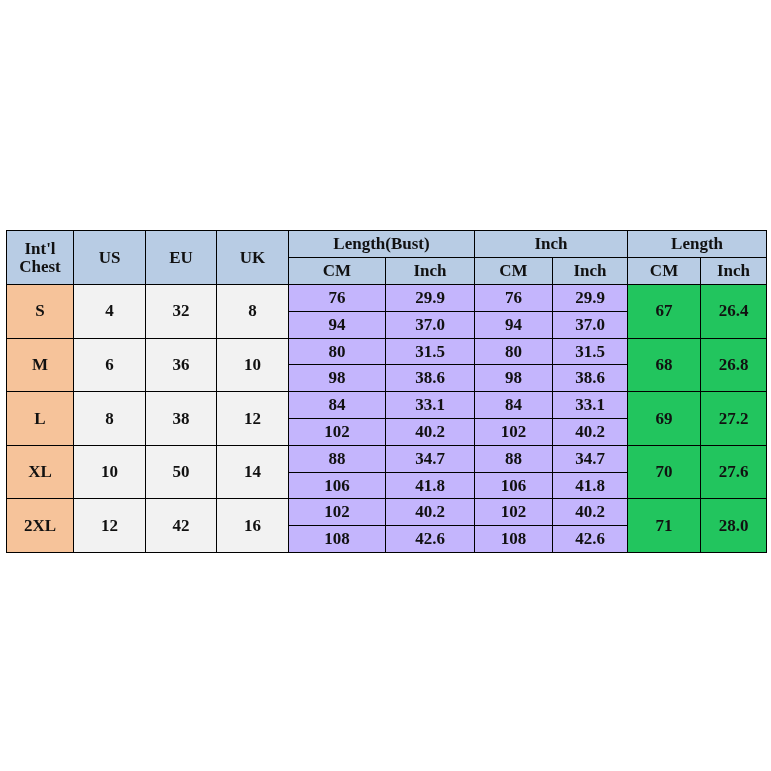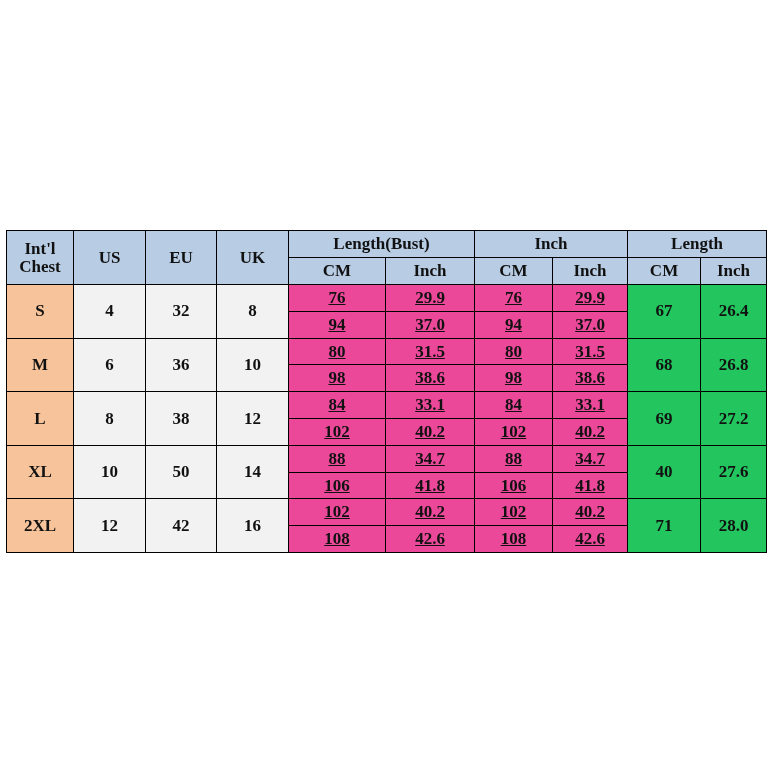"76" .meas-cell { background: #ec4899 -> #c4b5fd; text-decoration: underline -> none }
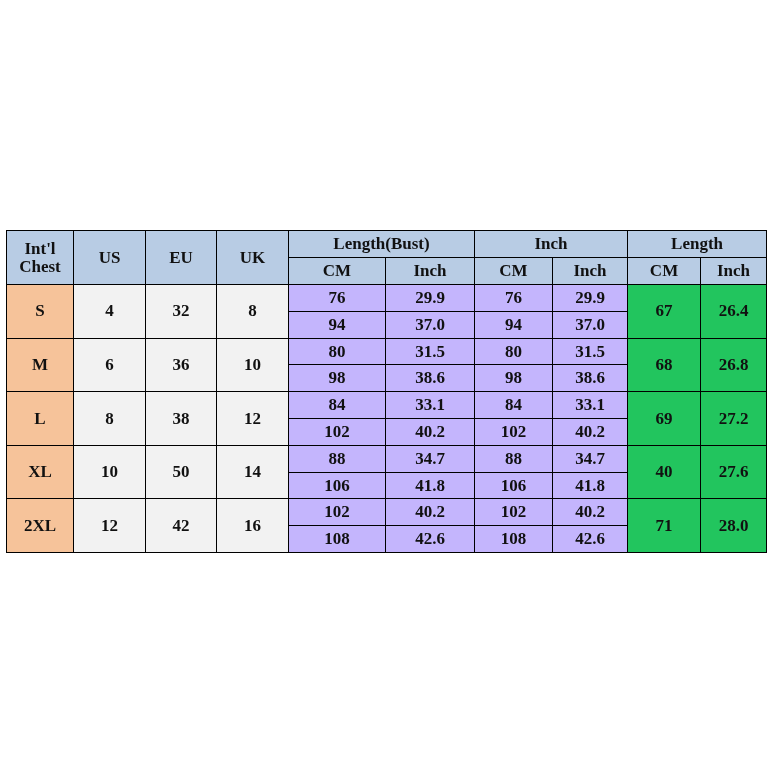"40" td.len-cell { text: 40 -> 70 }
